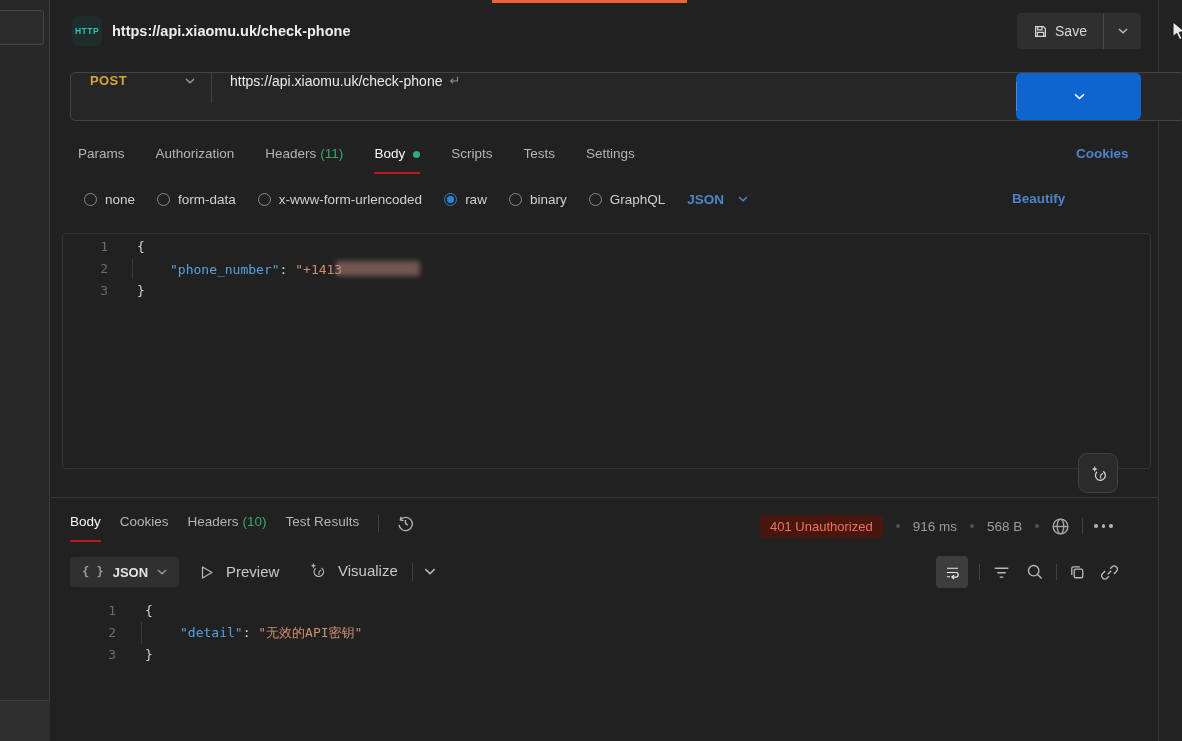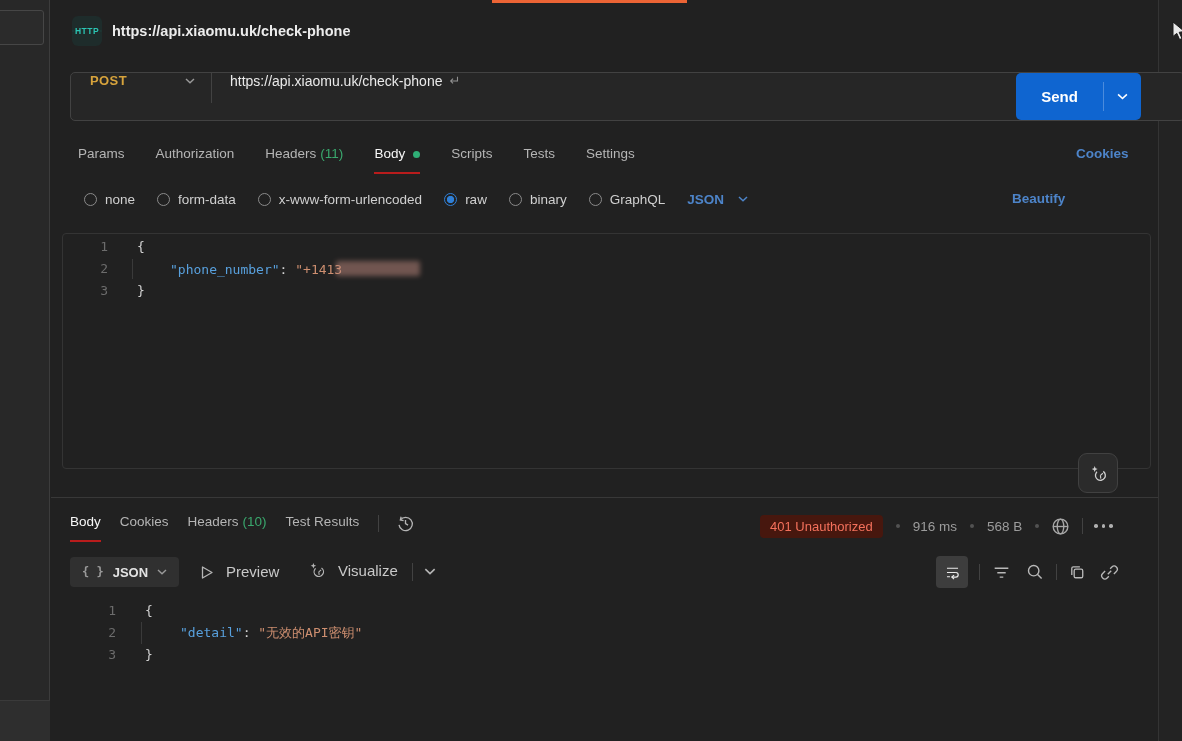"Save" div.abs { html: none -> <div> <div> <svg> <path></path> <path></path> </svg> <span>Save</span> </div> <div></div> <div> <svg> <path></path> </svg> </div> </div> }
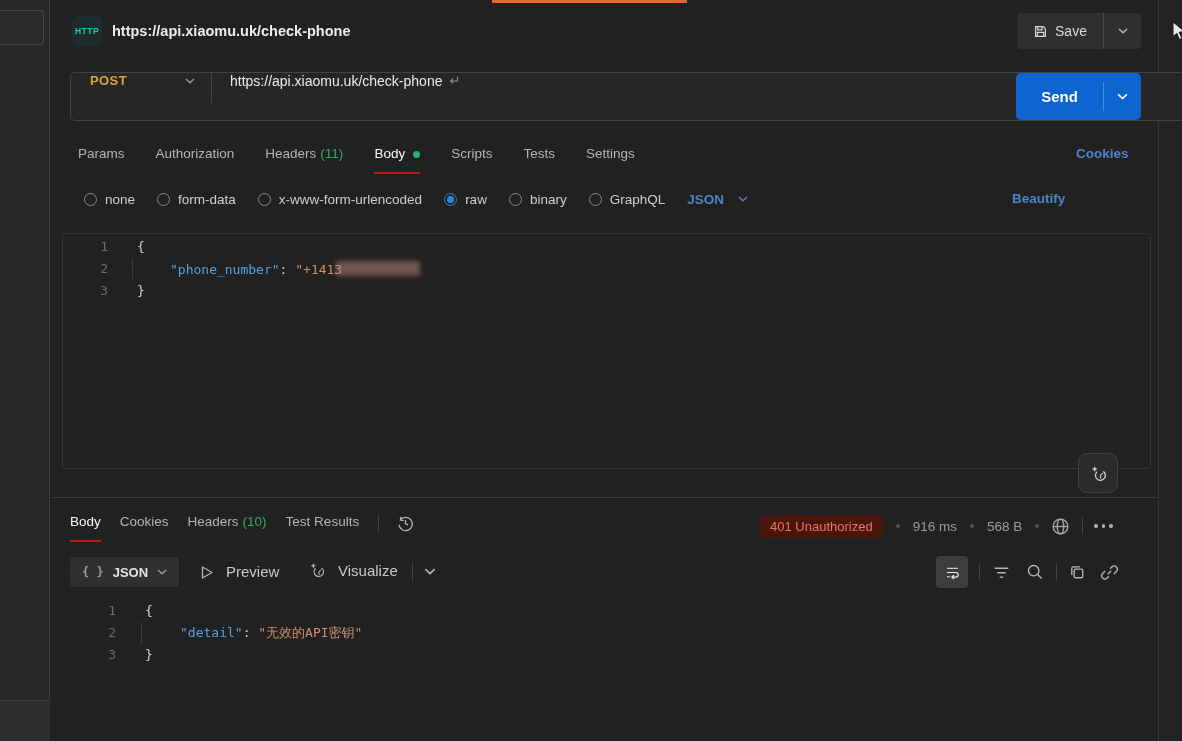"Send" div.send-main { html: <div>Send</div> -> none }
